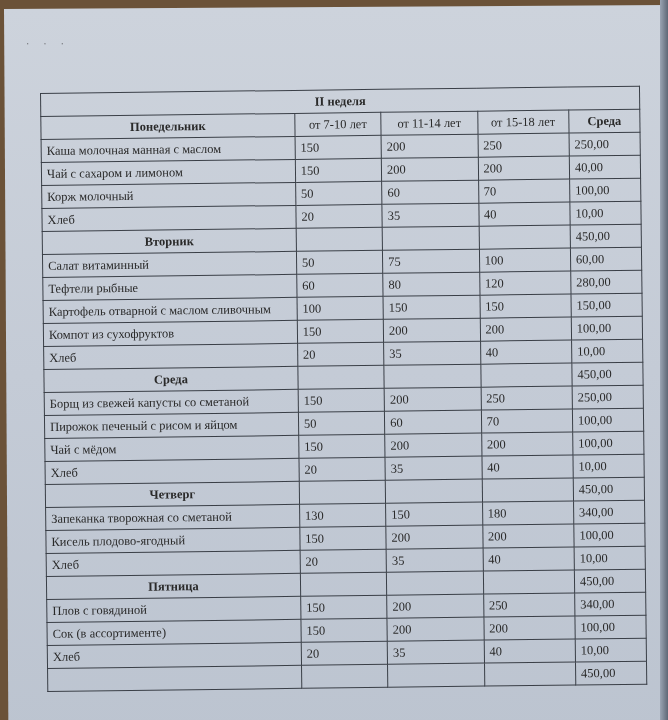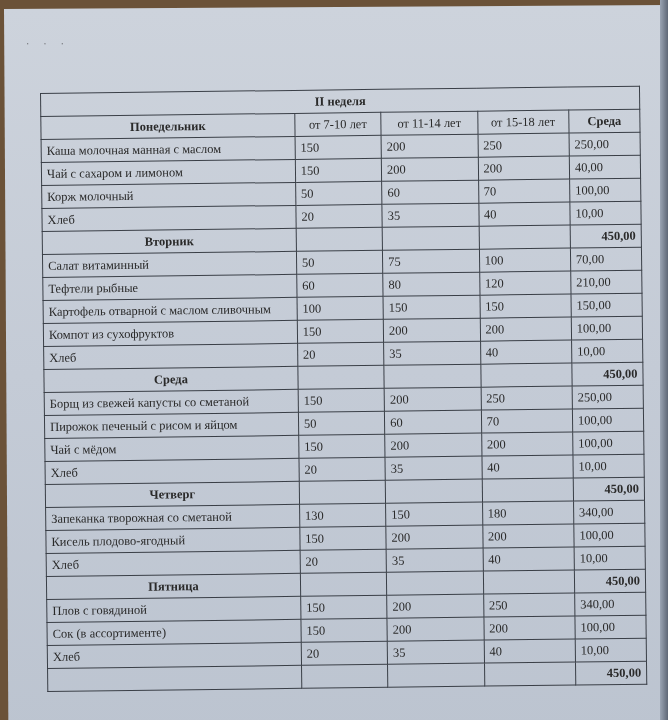"450,00" td.total { font-weight: bold -> normal; text-align: right -> none }
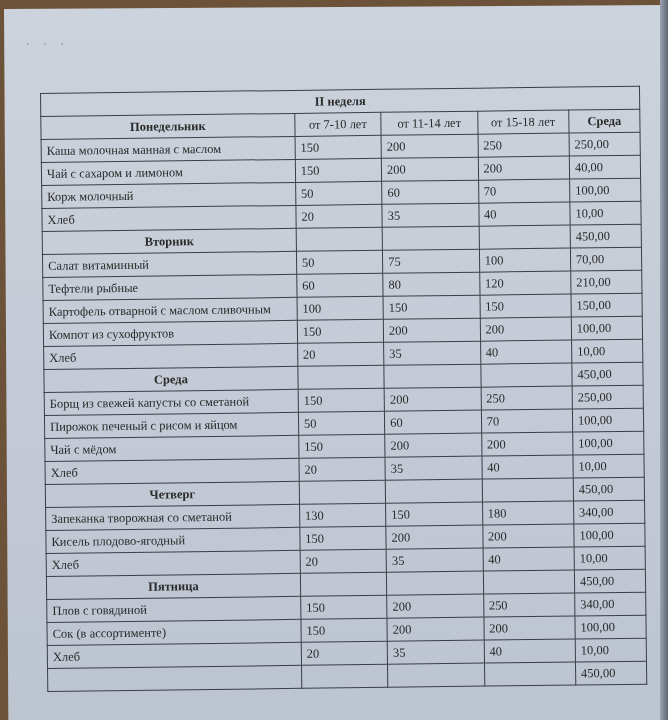"70,00" td { text: 70,00 -> 60,00 }
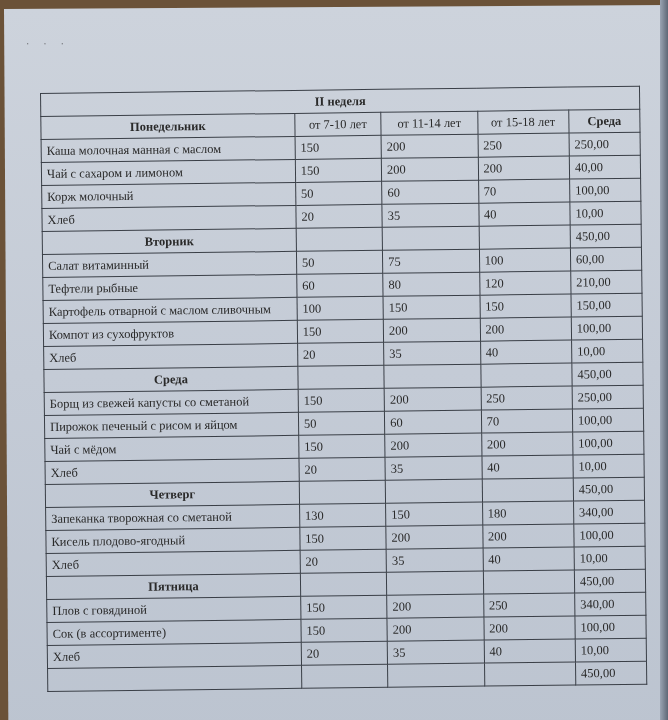"210,00" td { text: 210,00 -> 280,00 }
